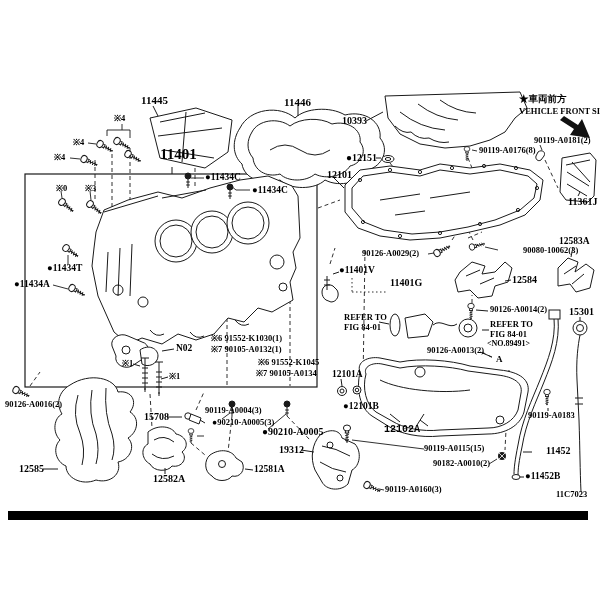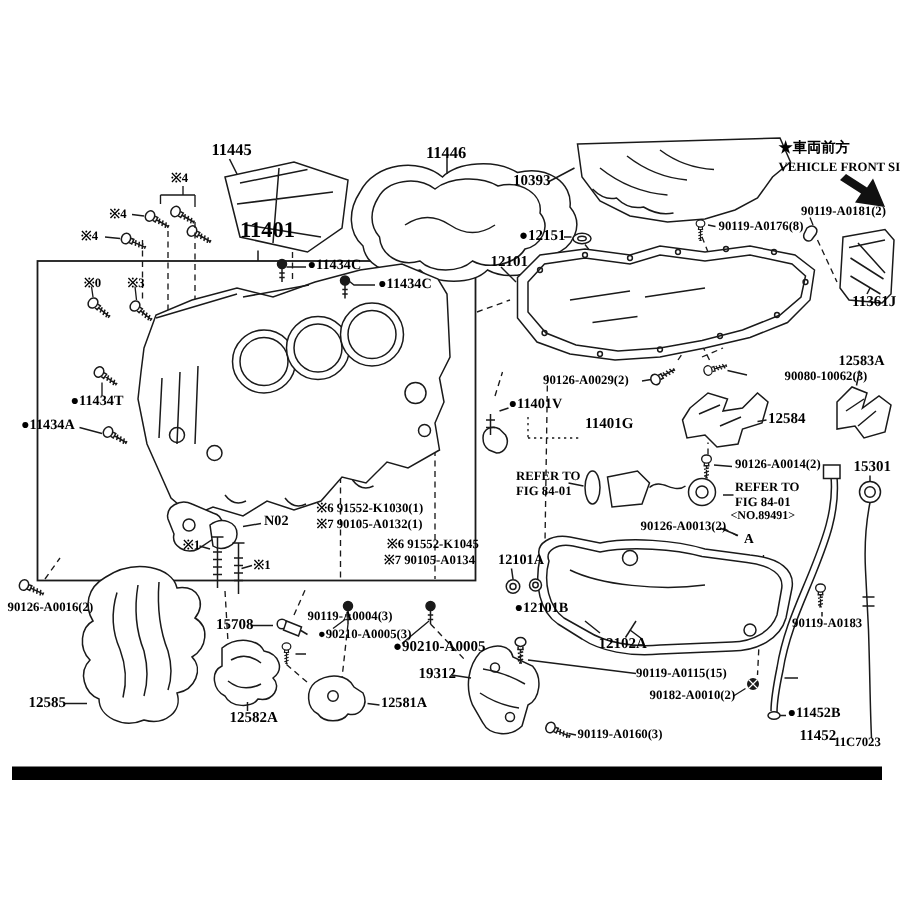"12102A" span.lbl { font-family: none -> Liberation Mono, monospace; left: 399px -> 384px }
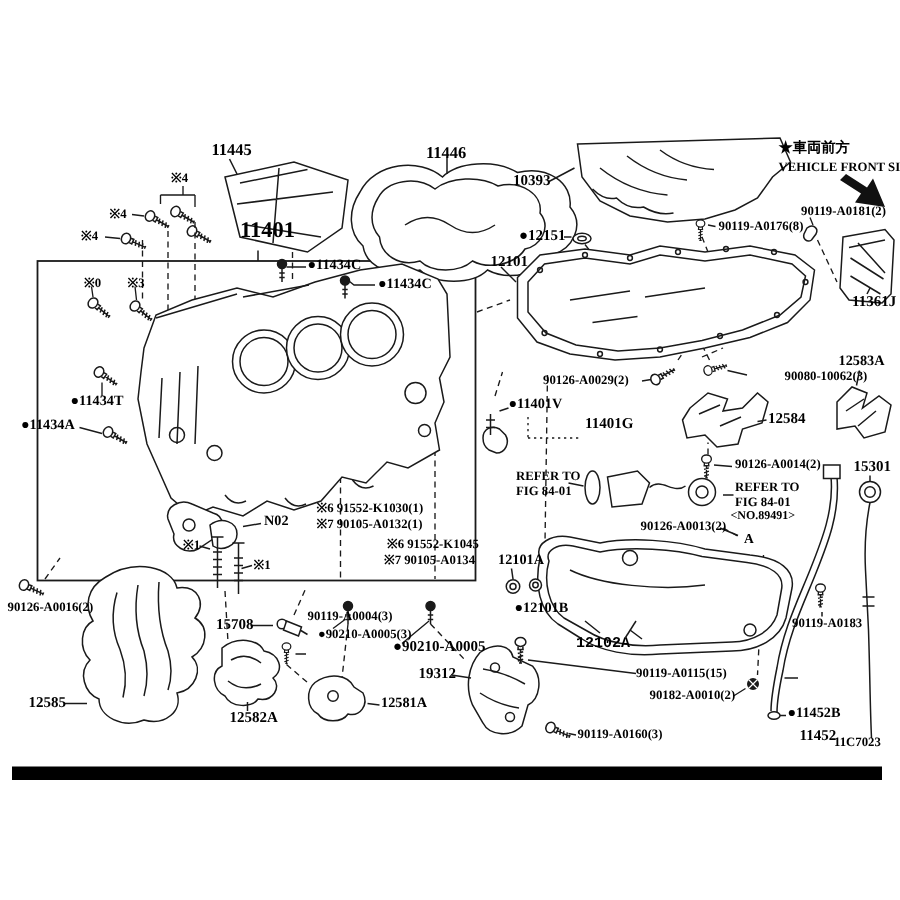"11452" span.lbl { left: 533px -> 546px; margin-top: 40px -> none }
